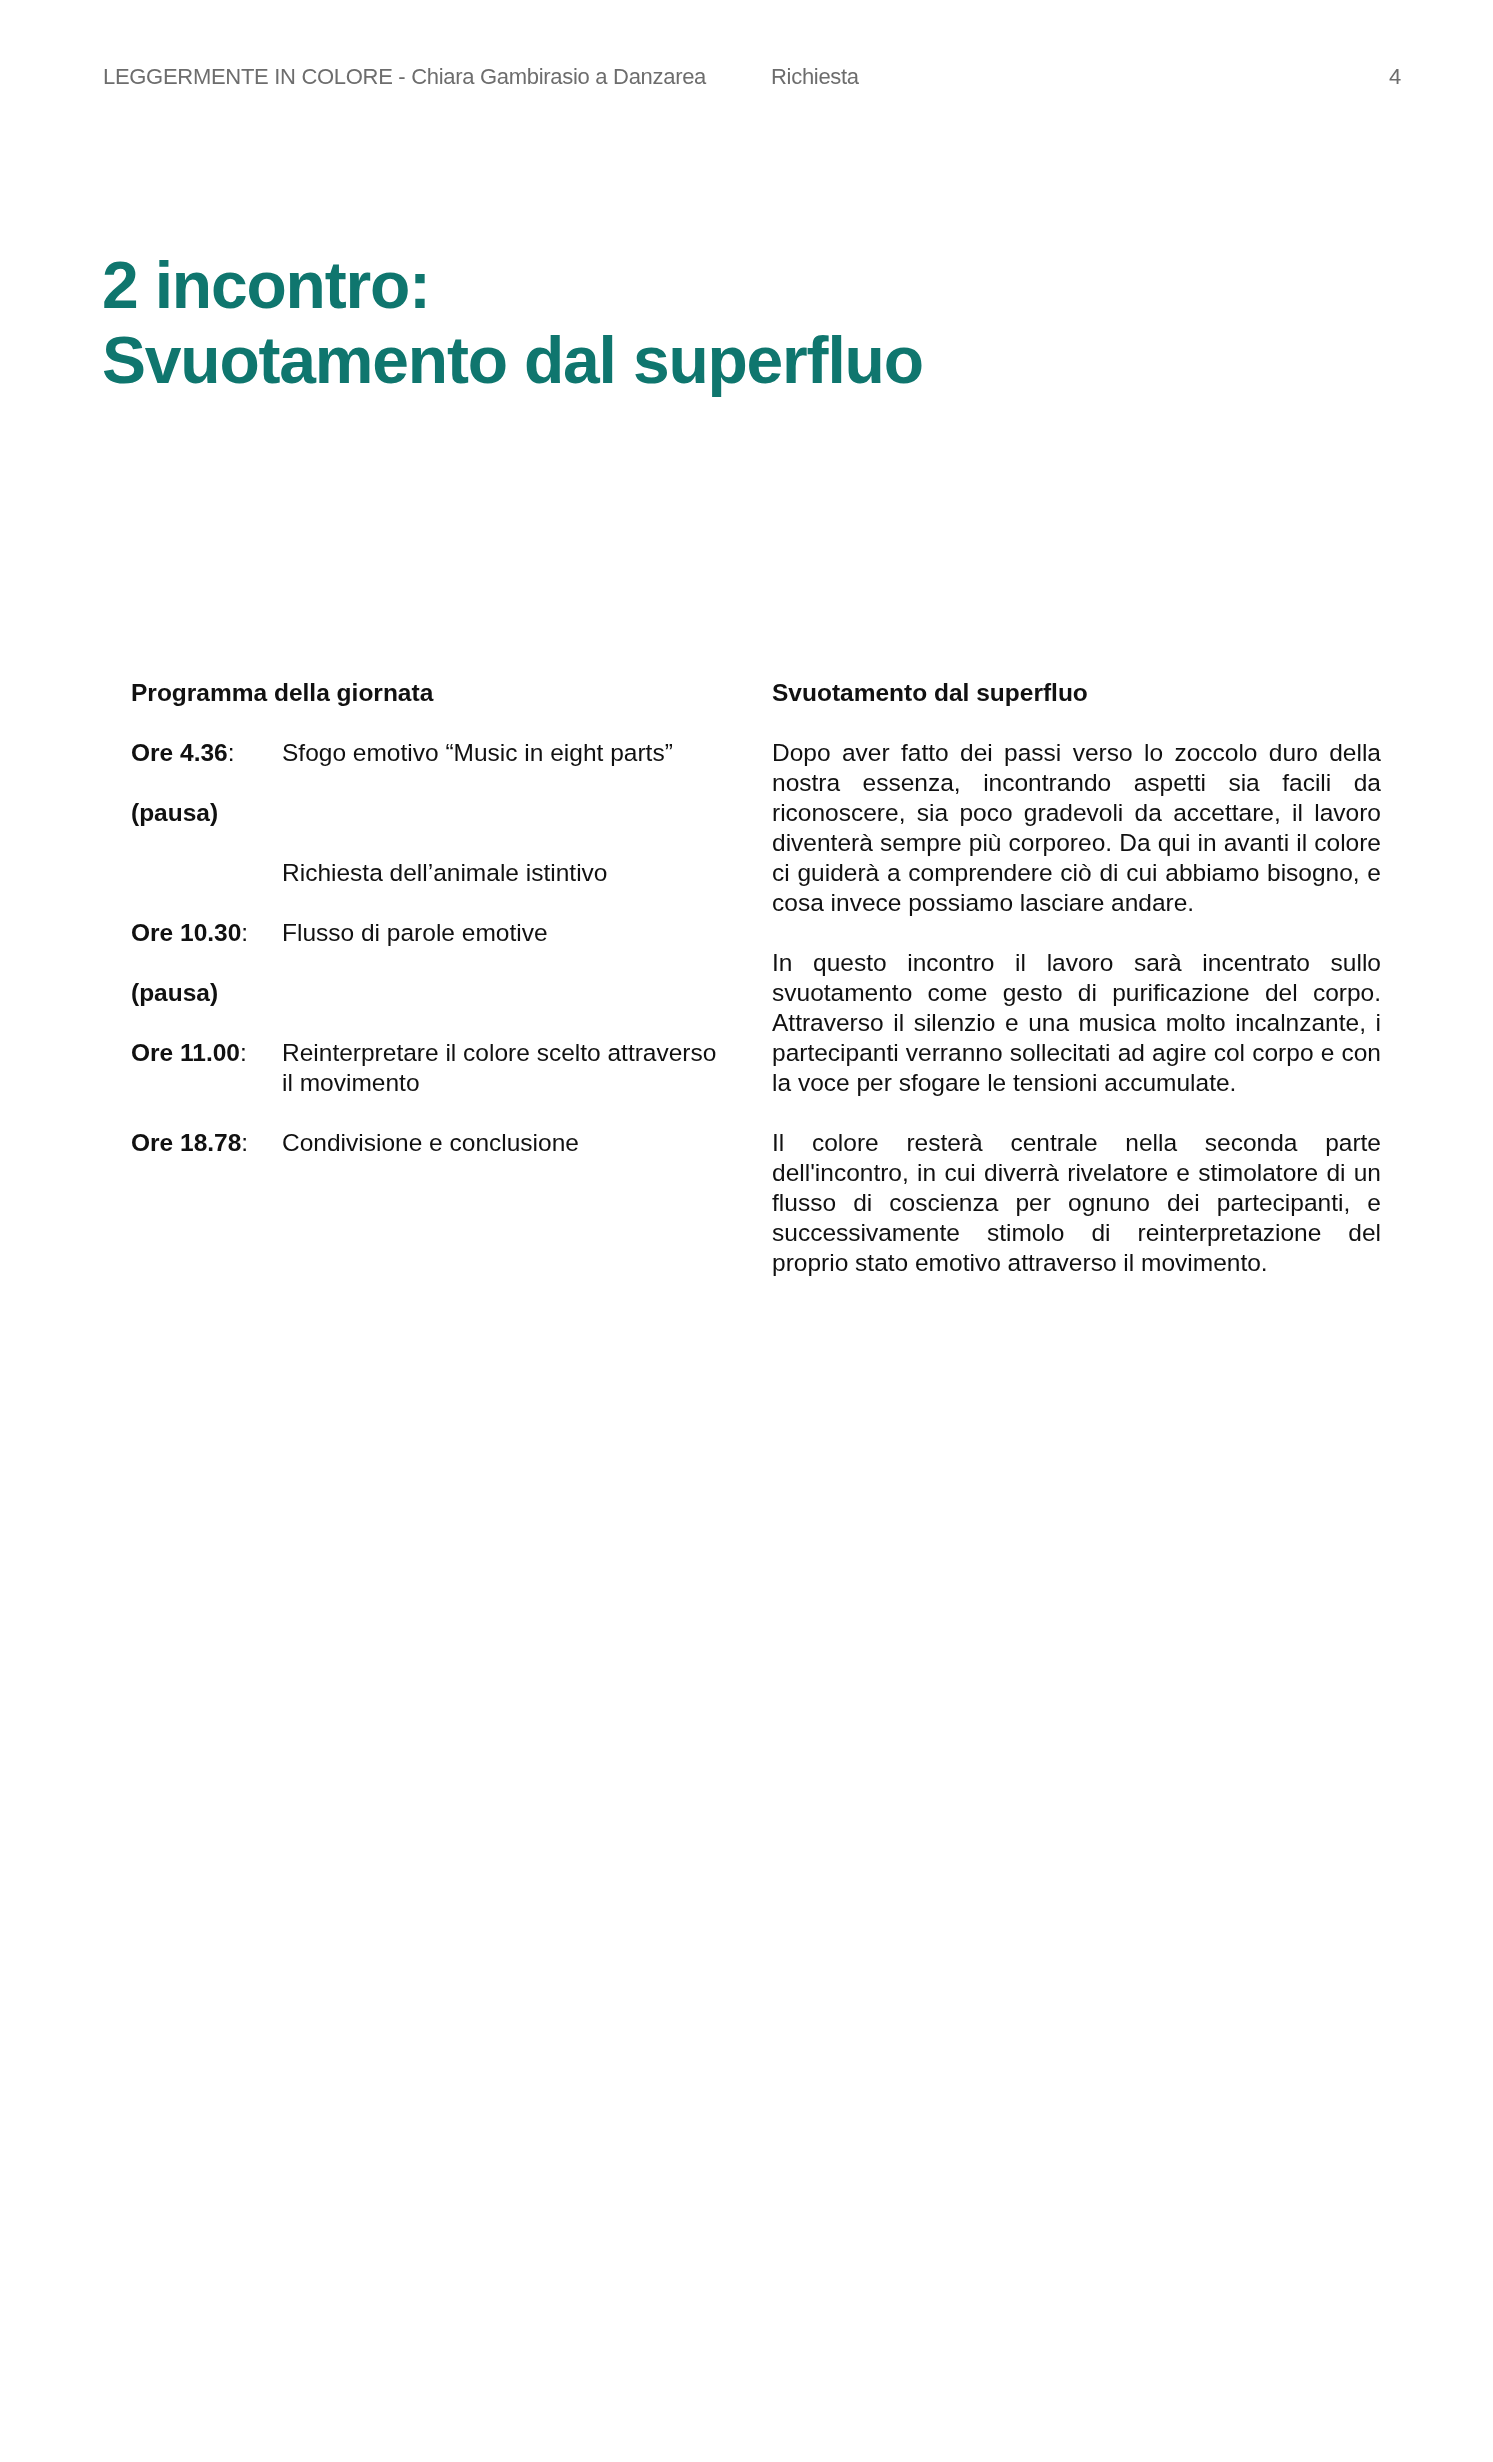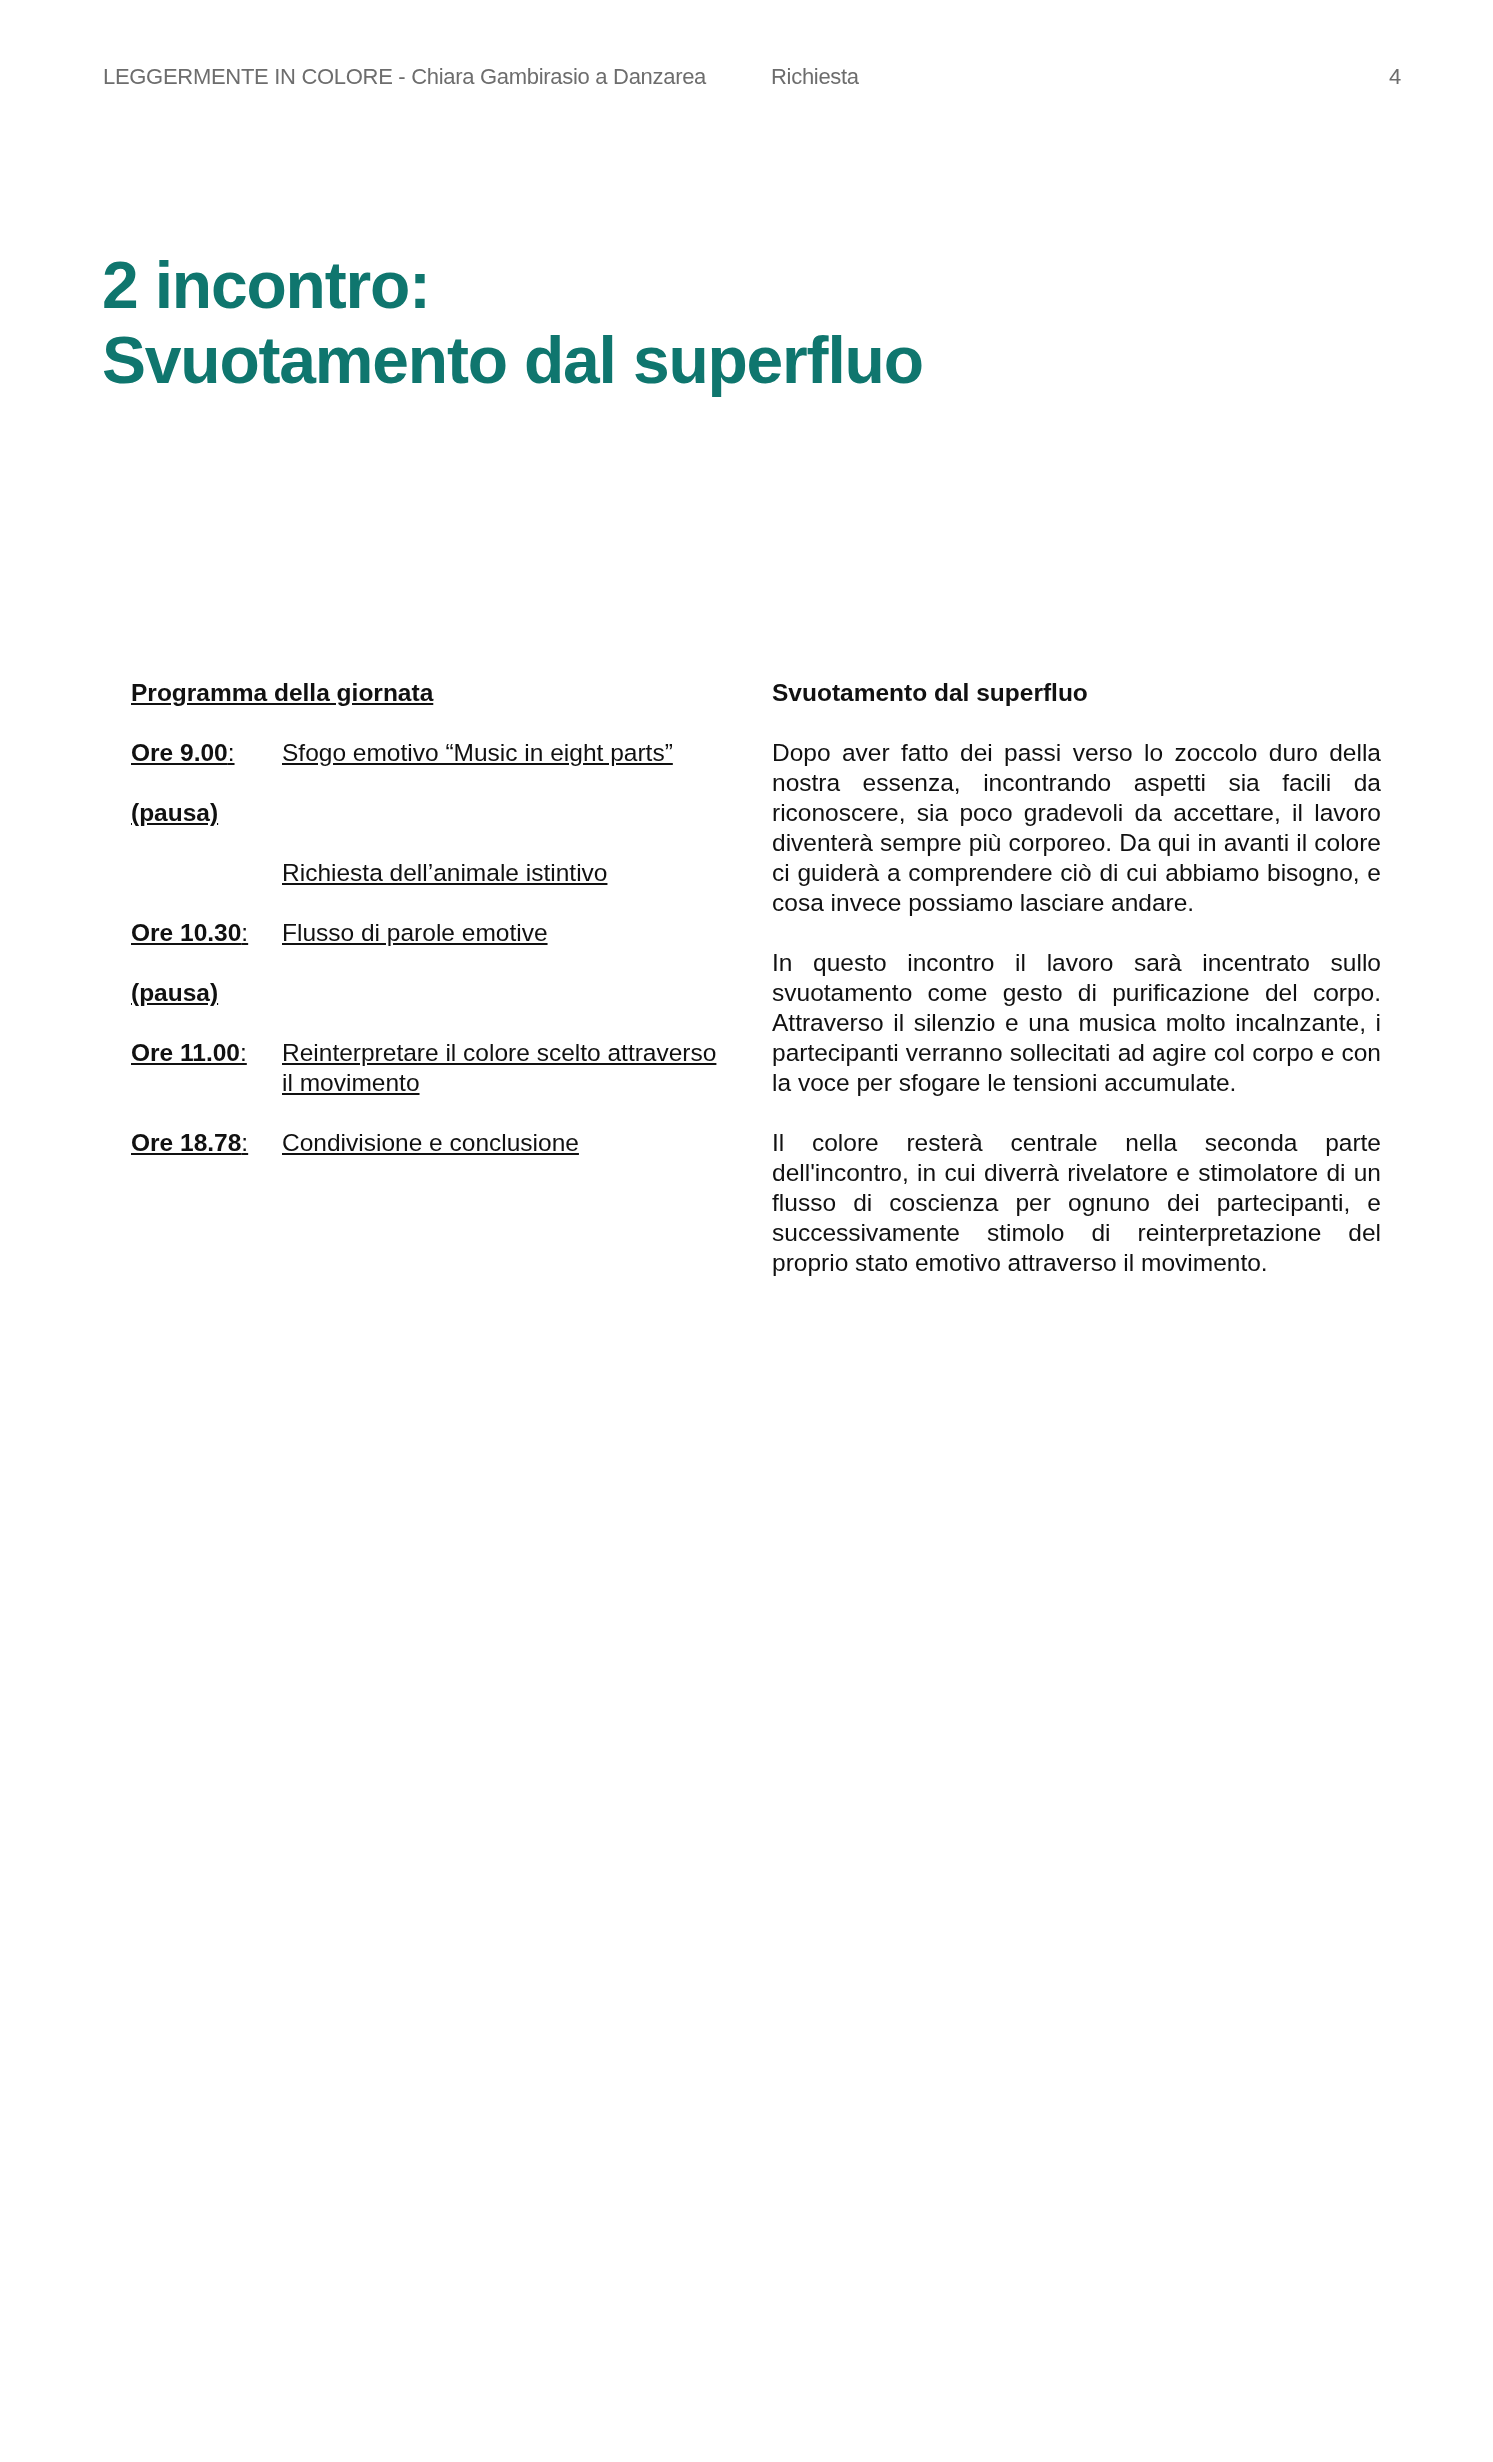"Programma della giornata" .left-col { text-decoration: underline -> none }
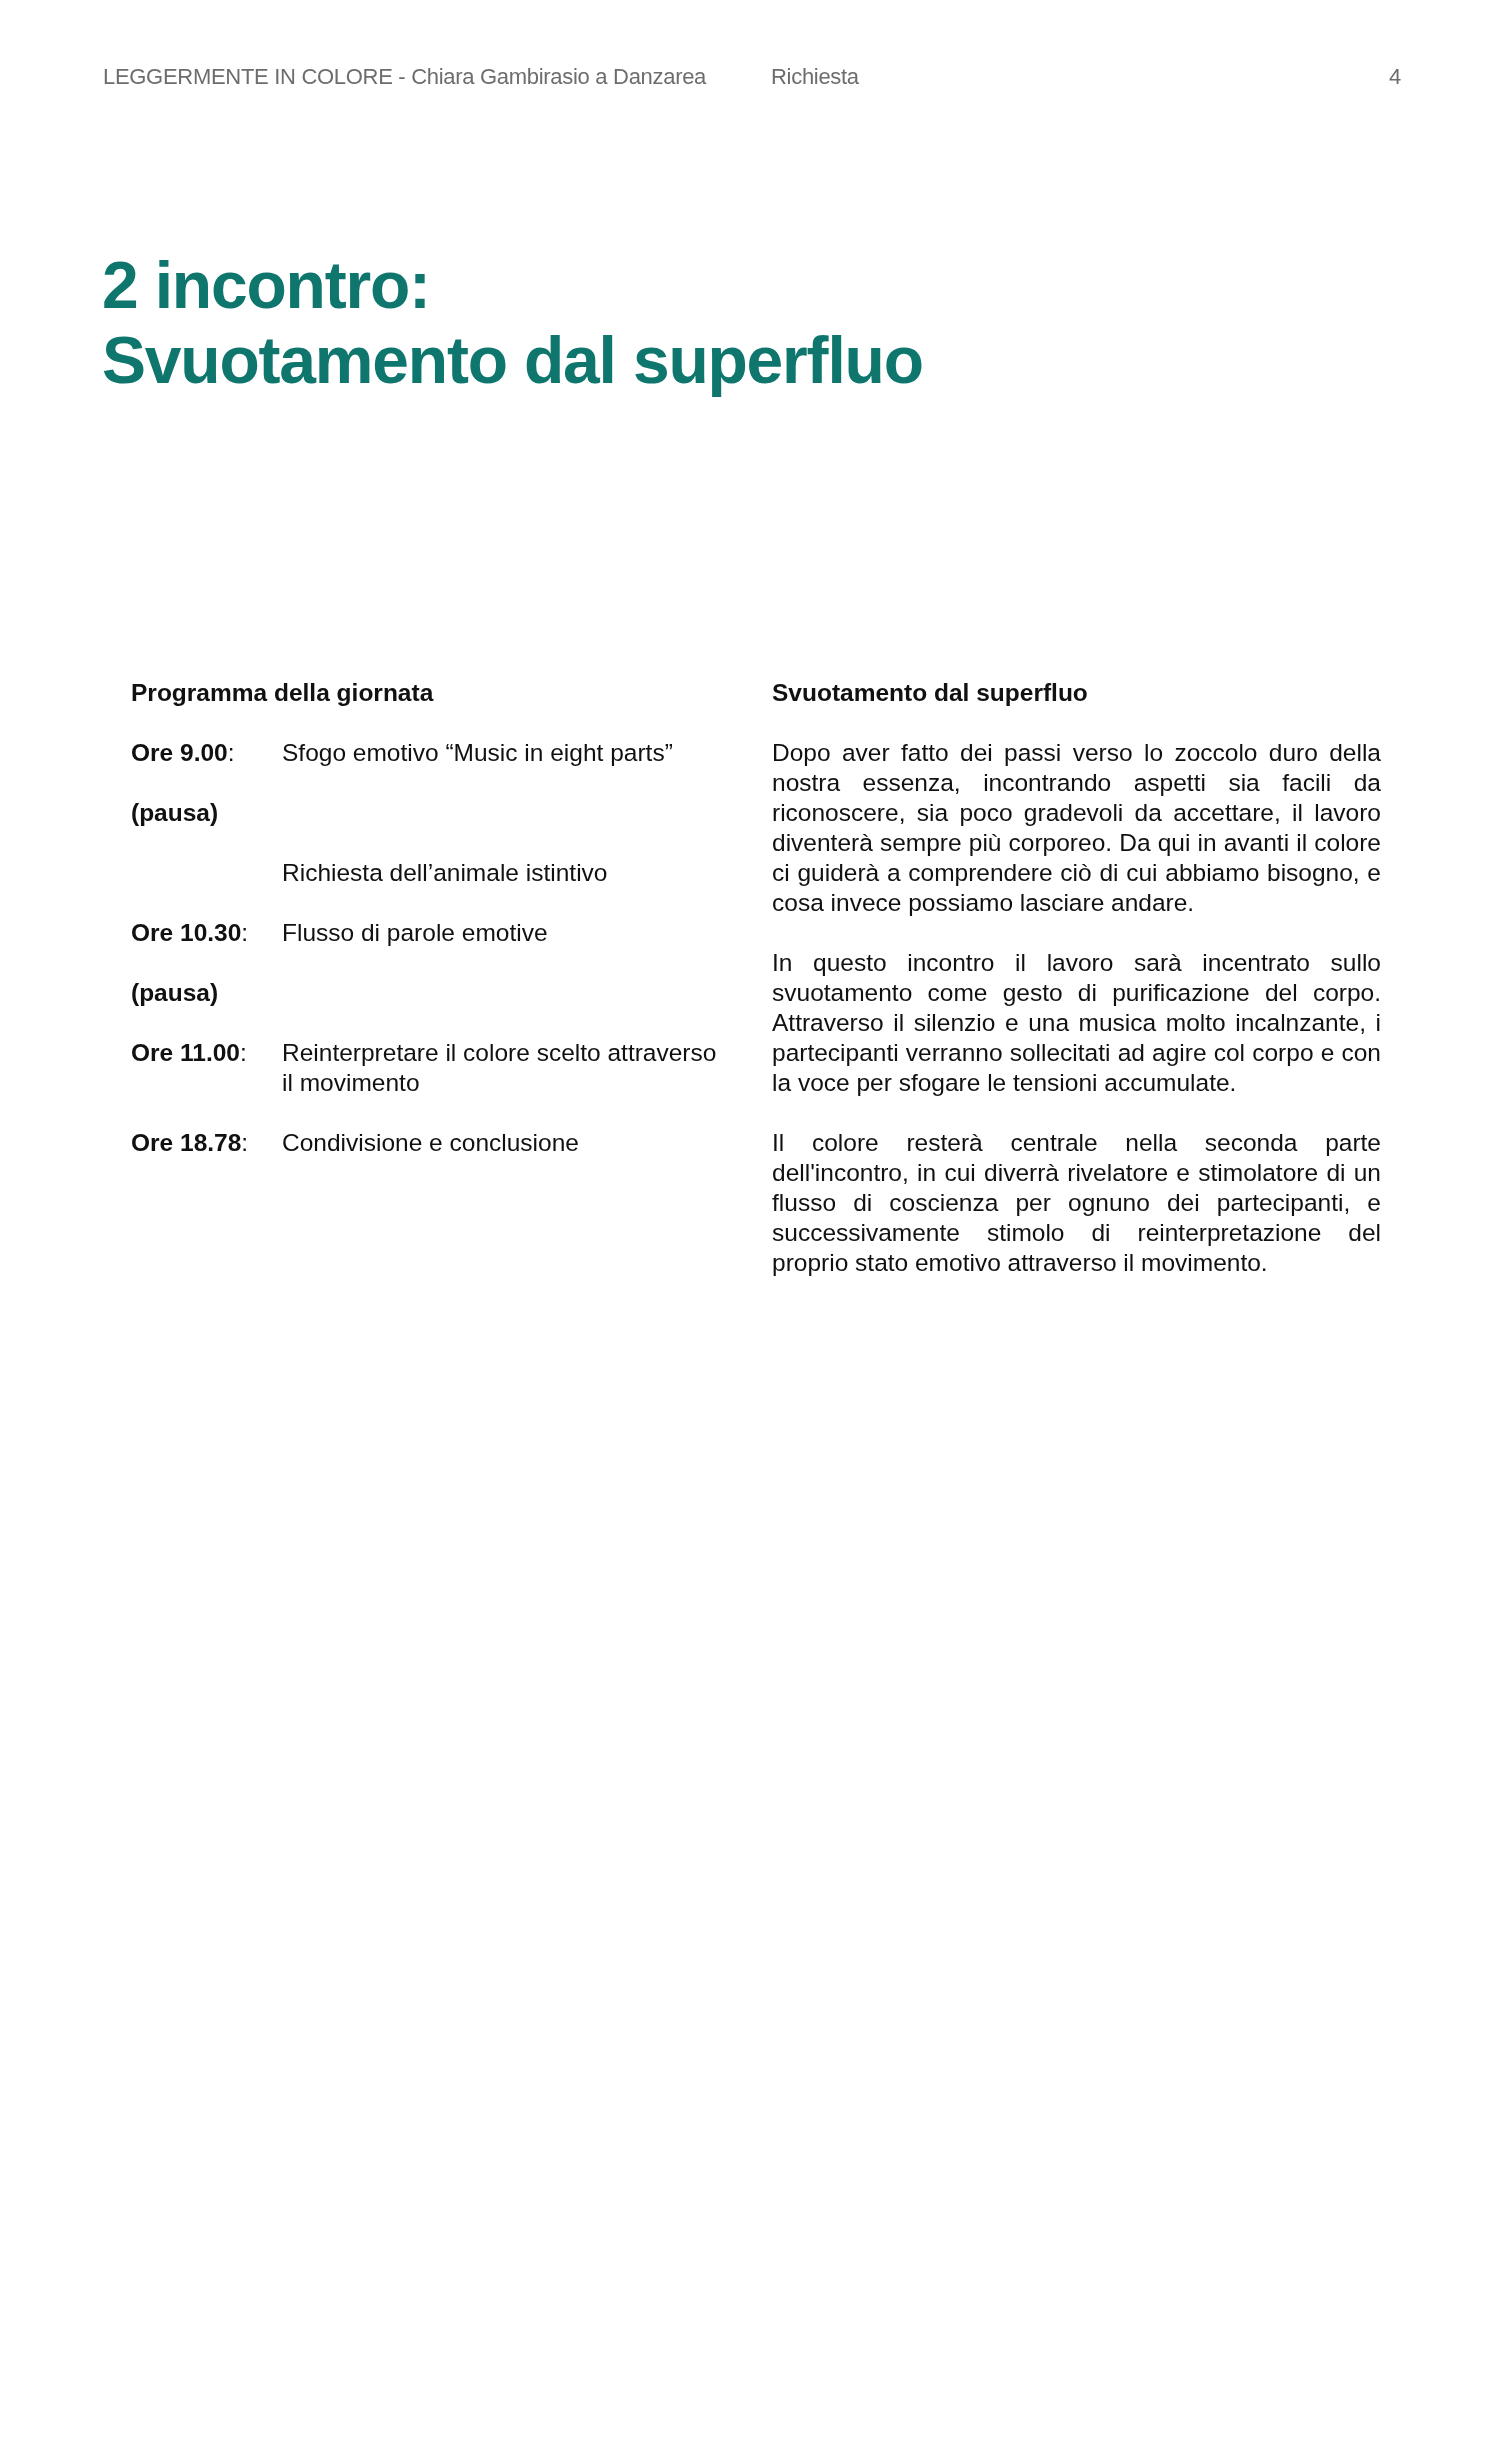"Ore 9.00" span { text: 9.00 -> 4.36 }
